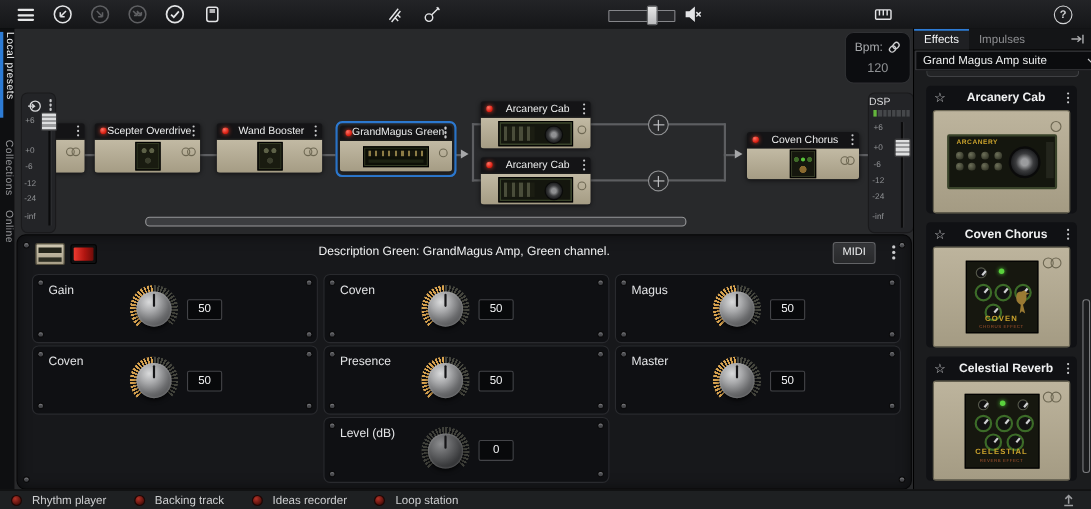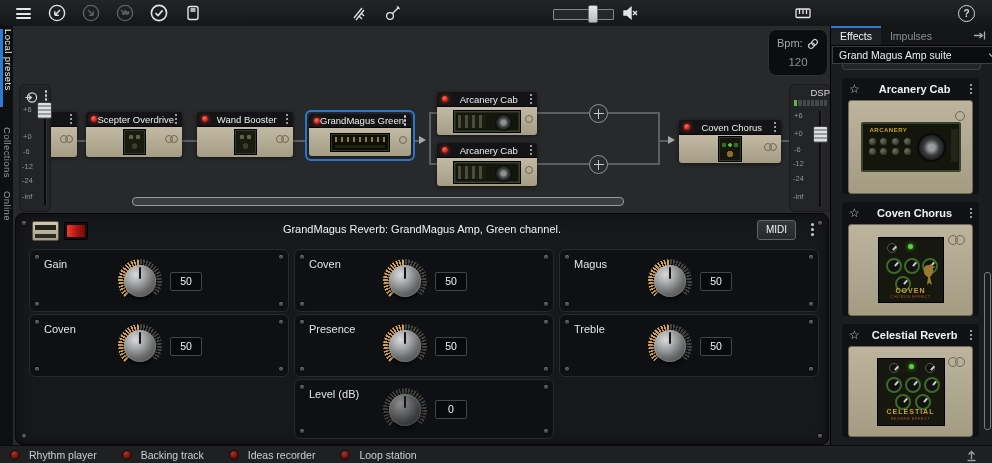"DSP" .dsp-title { text-align: right -> left }
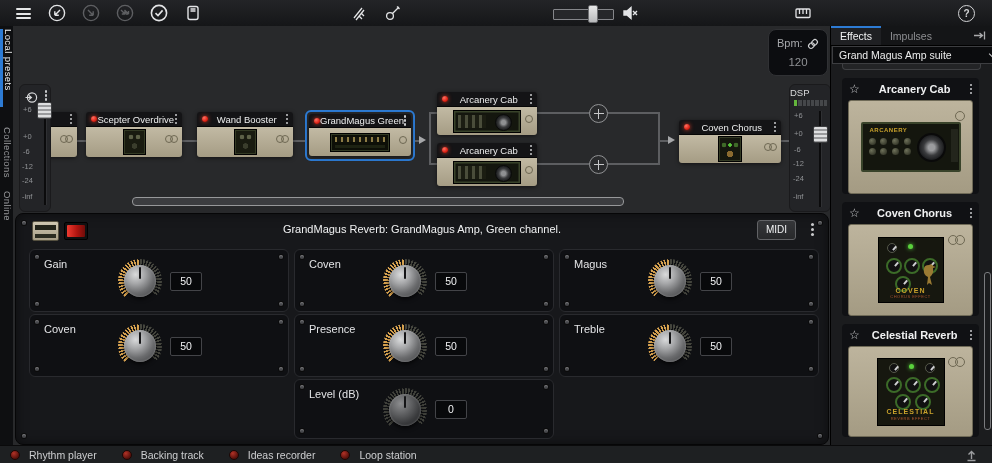"GrandMagus Reverb: GrandMagus Amp, Green" span.ed-title { text: GrandMagus Reverb -> Description Green }
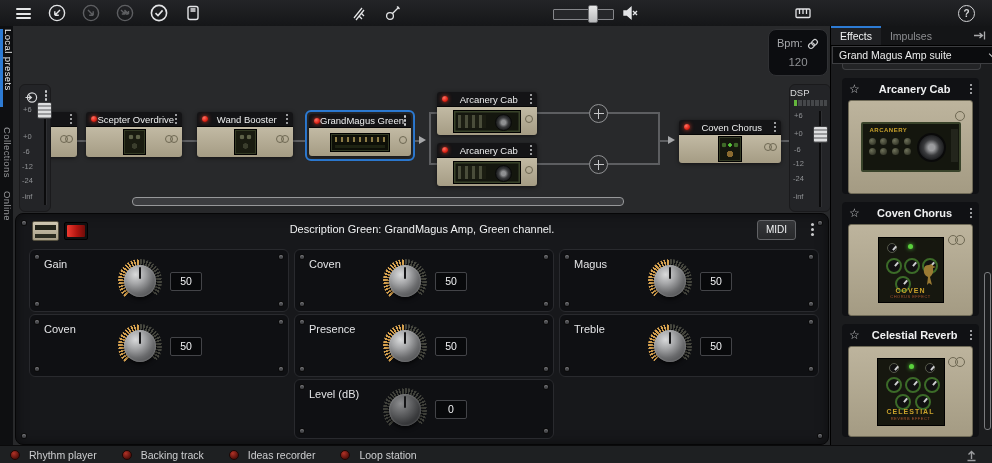"Treble" span.cell-label { text: Treble -> Master }
